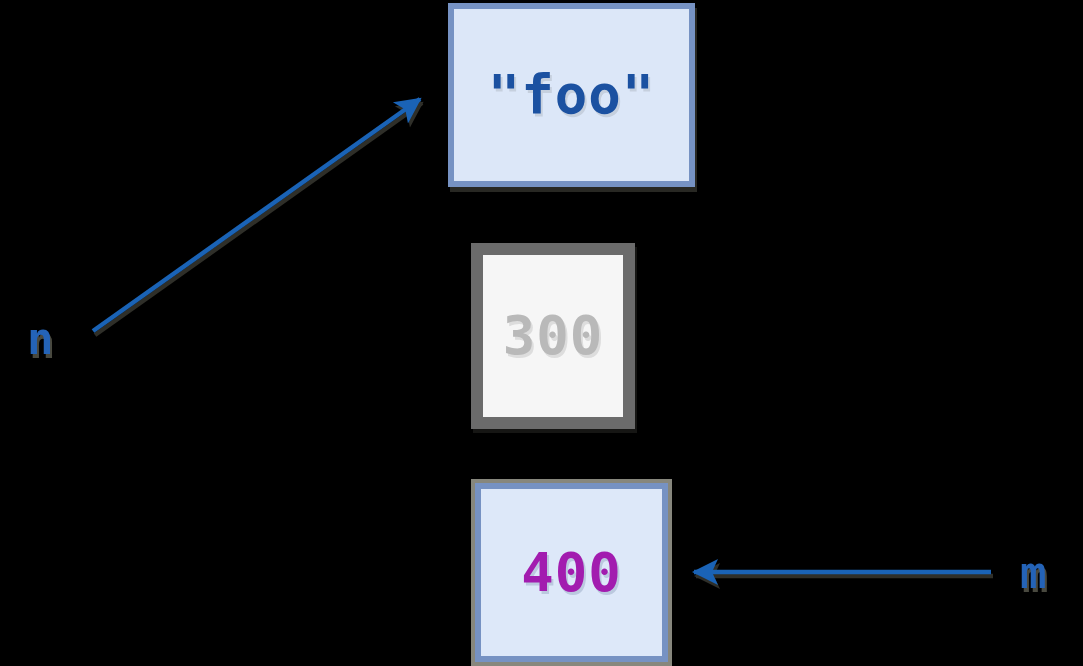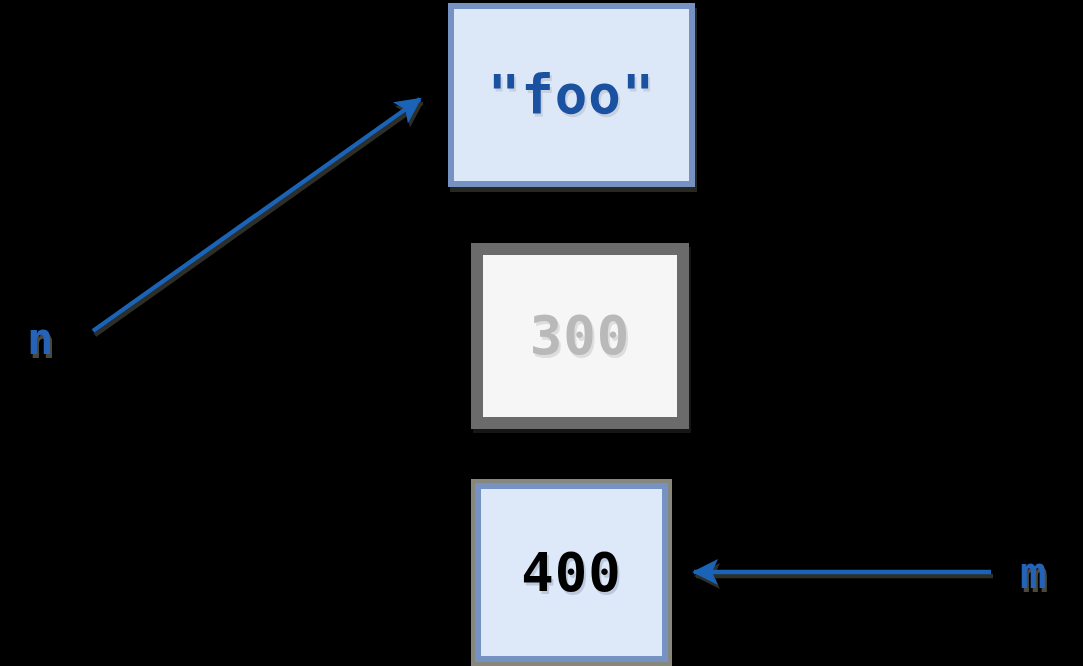"300" .box-300 { width: 218px -> 164px }
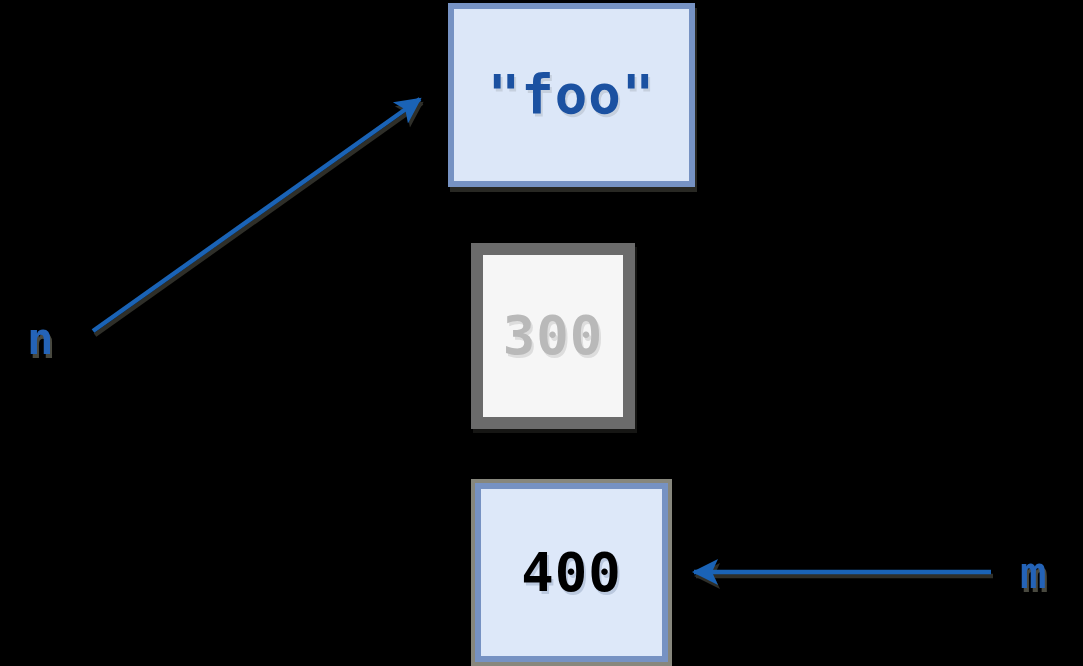"400" .box-400 { color: #000000 -> #a21caf }
